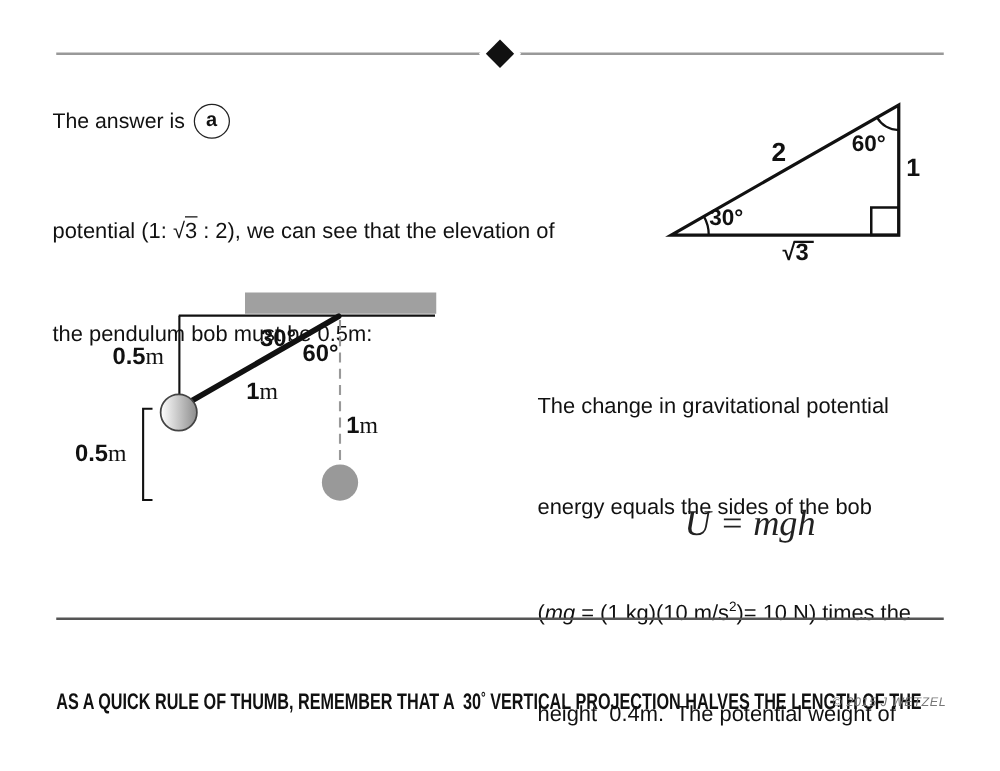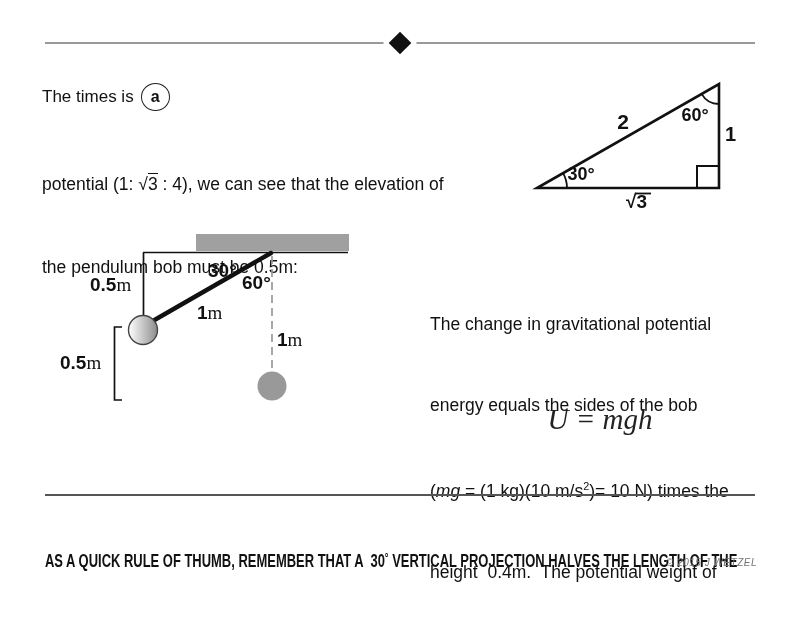"The times is" span { text: times -> answer }
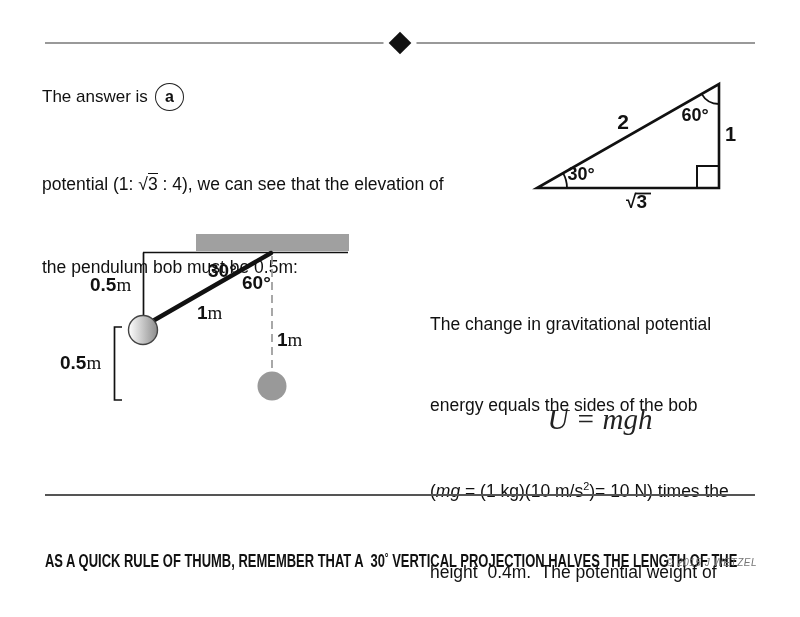": 4), we can see" span { text: 4 -> 2 }
